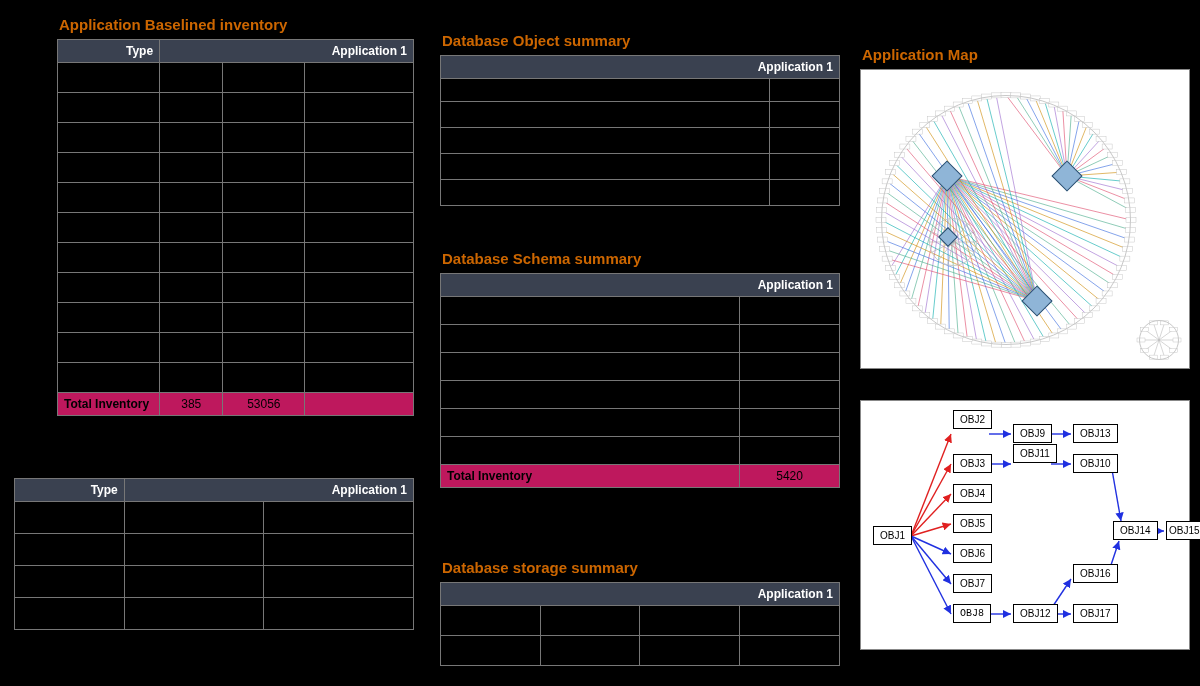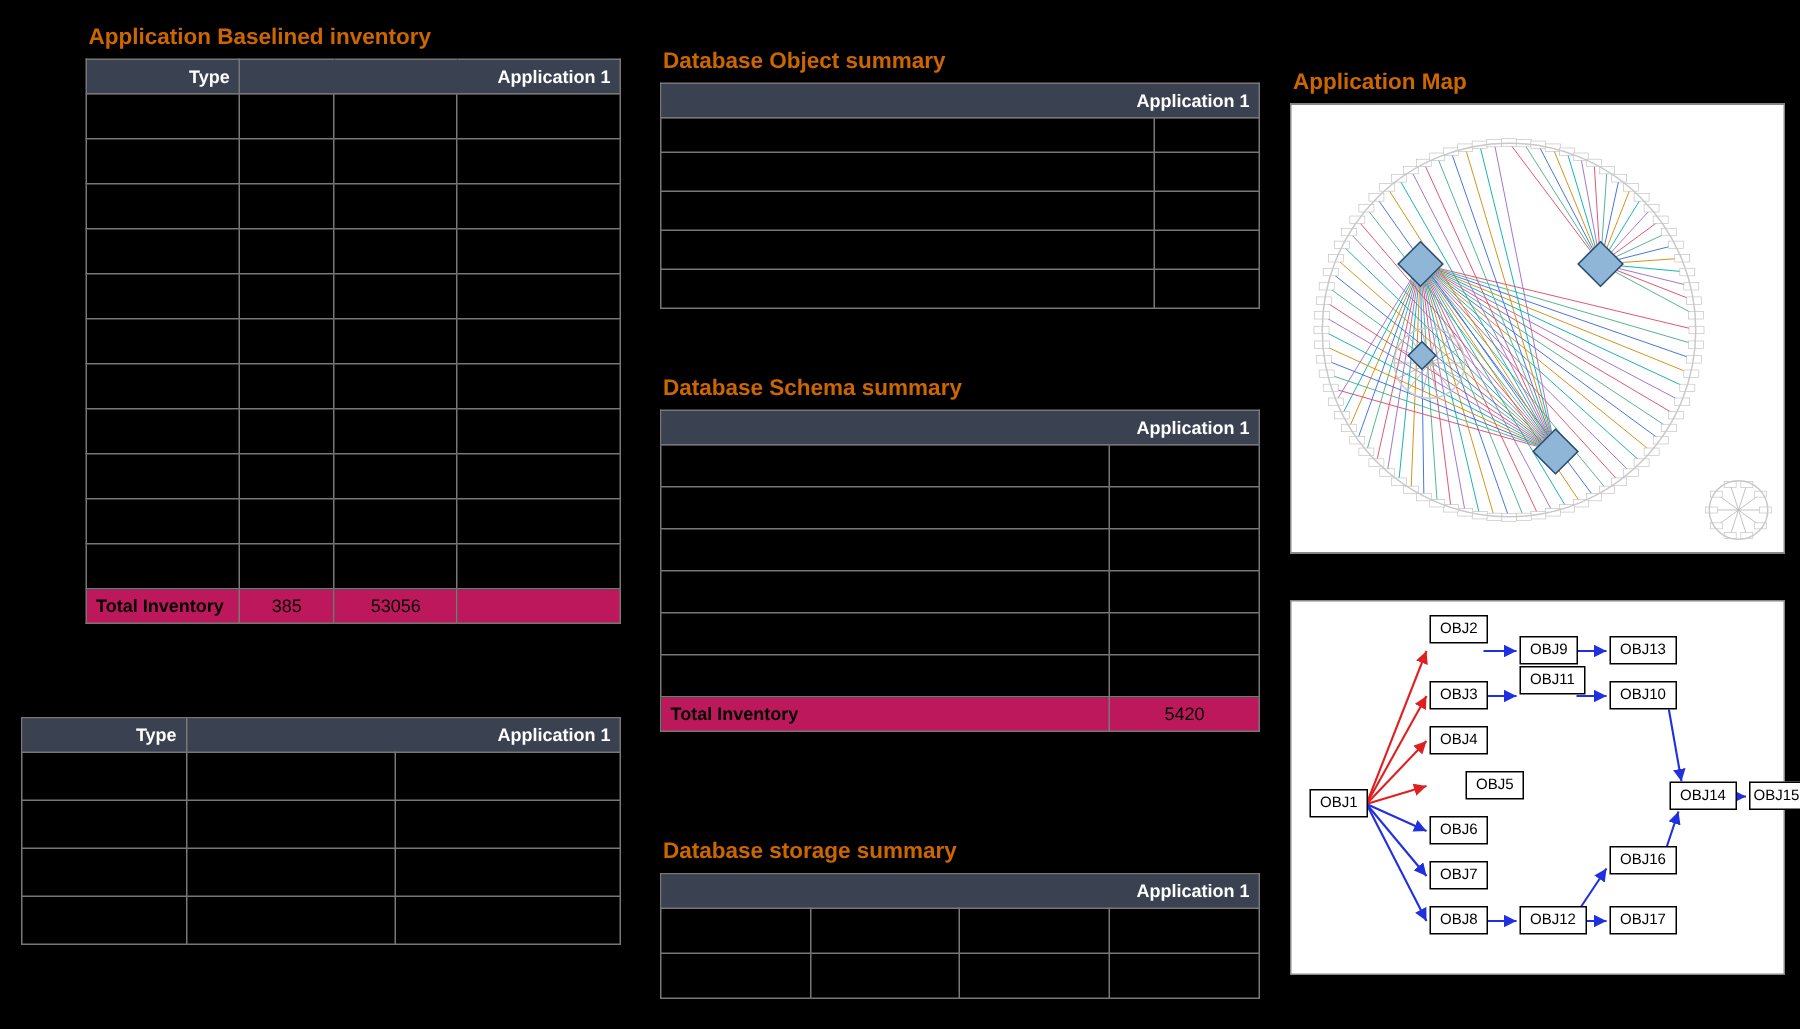"OBJ5" div.node { margin-left: 24px -> none }
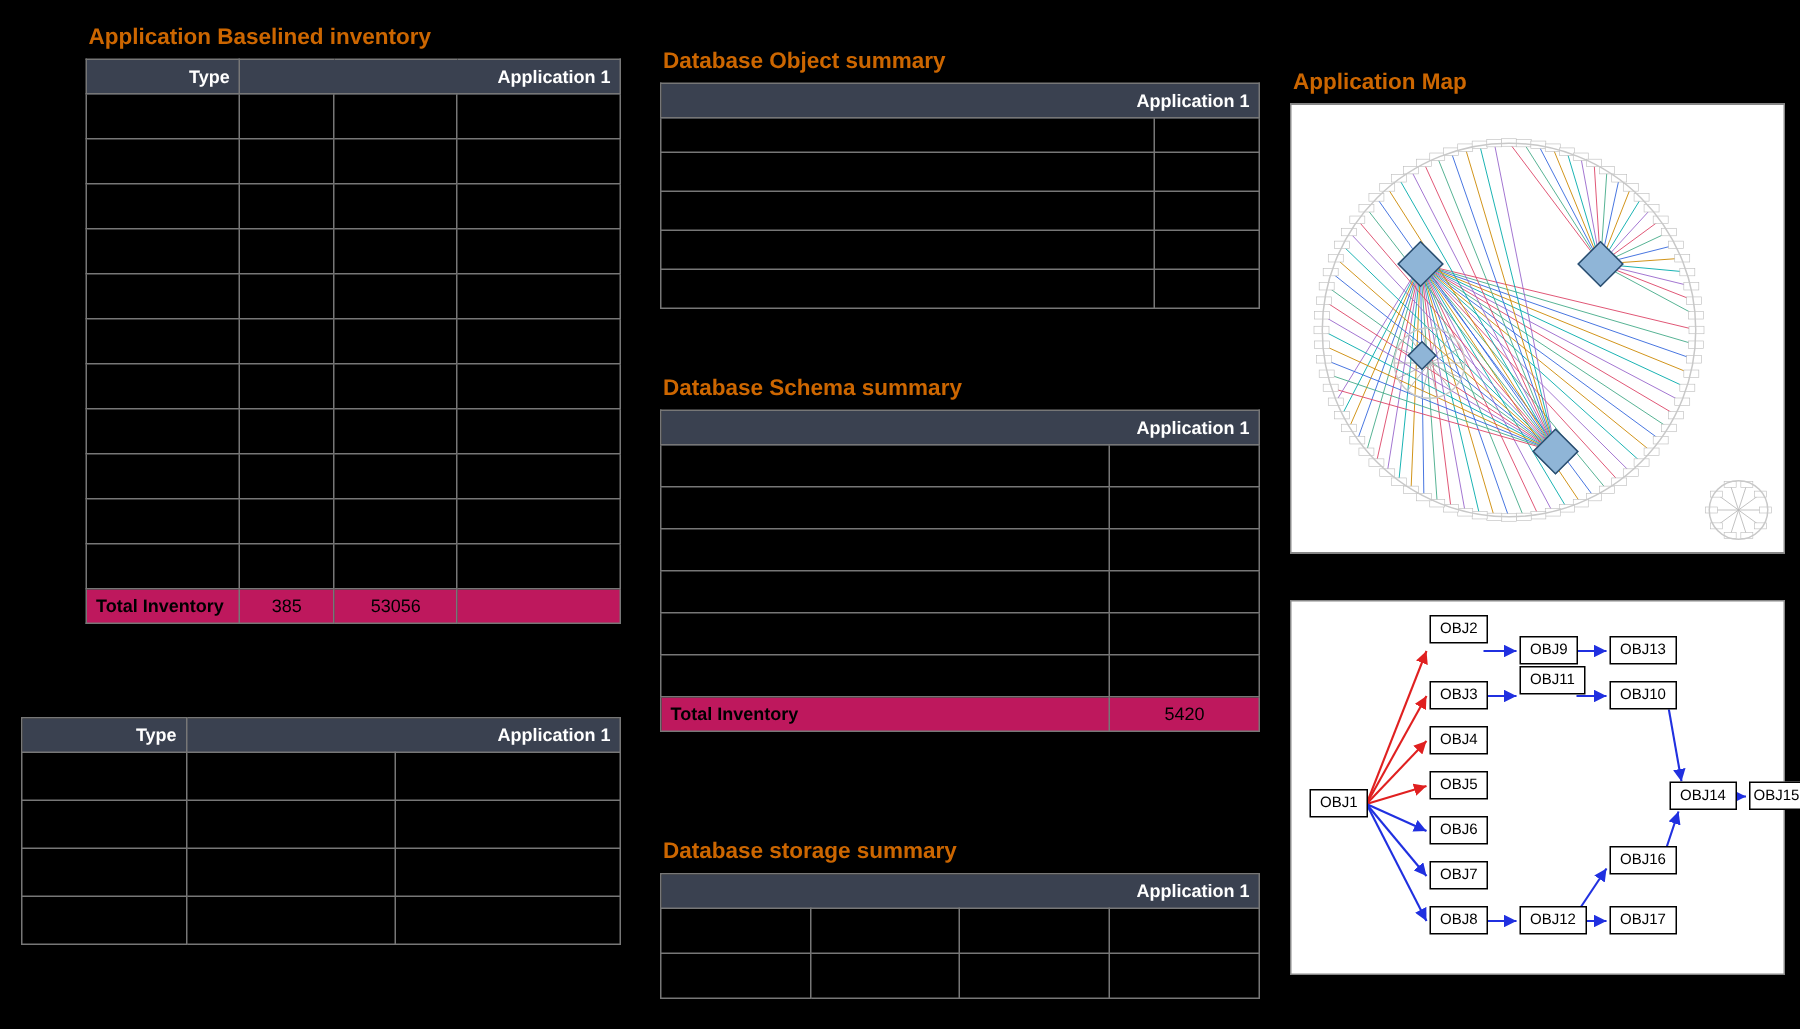"OBJ8" div.node { font-family: none -> Liberation Mono, monospace }
